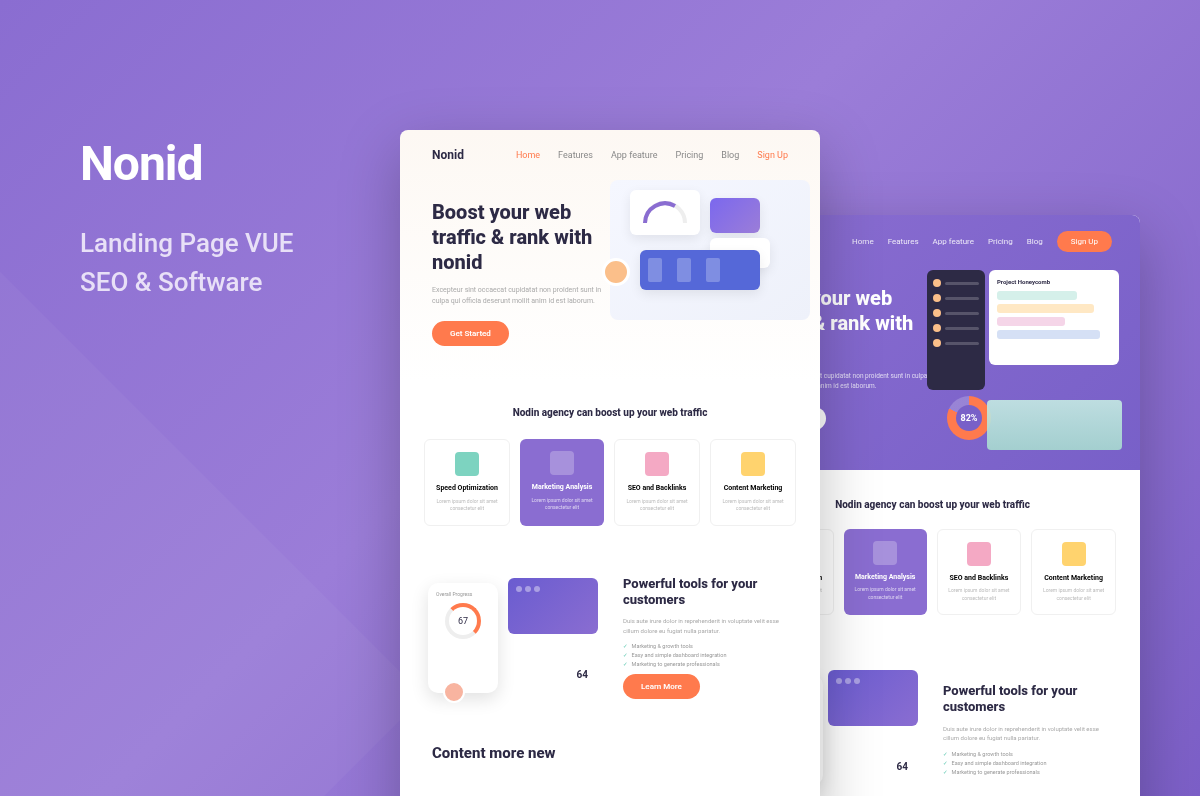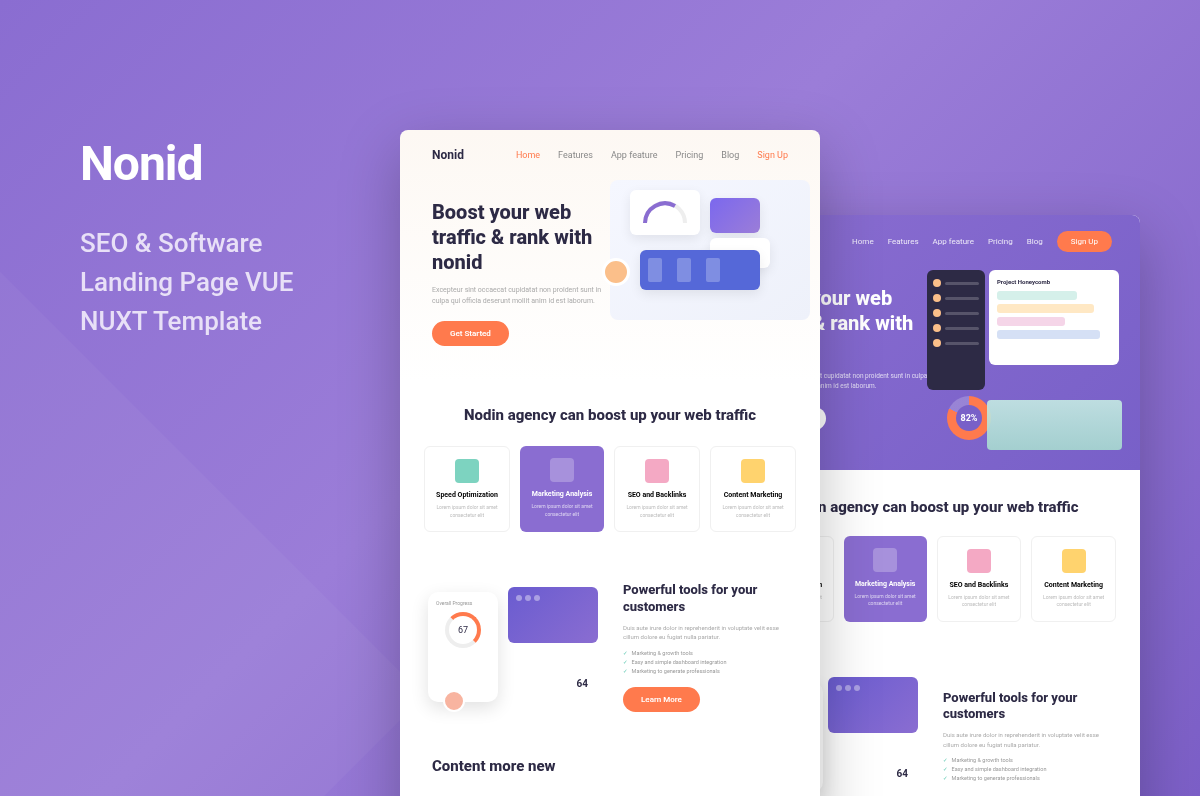"SEO & Software" div { order: before "Landing Page VUE" -> after "Landing Page VUE" }
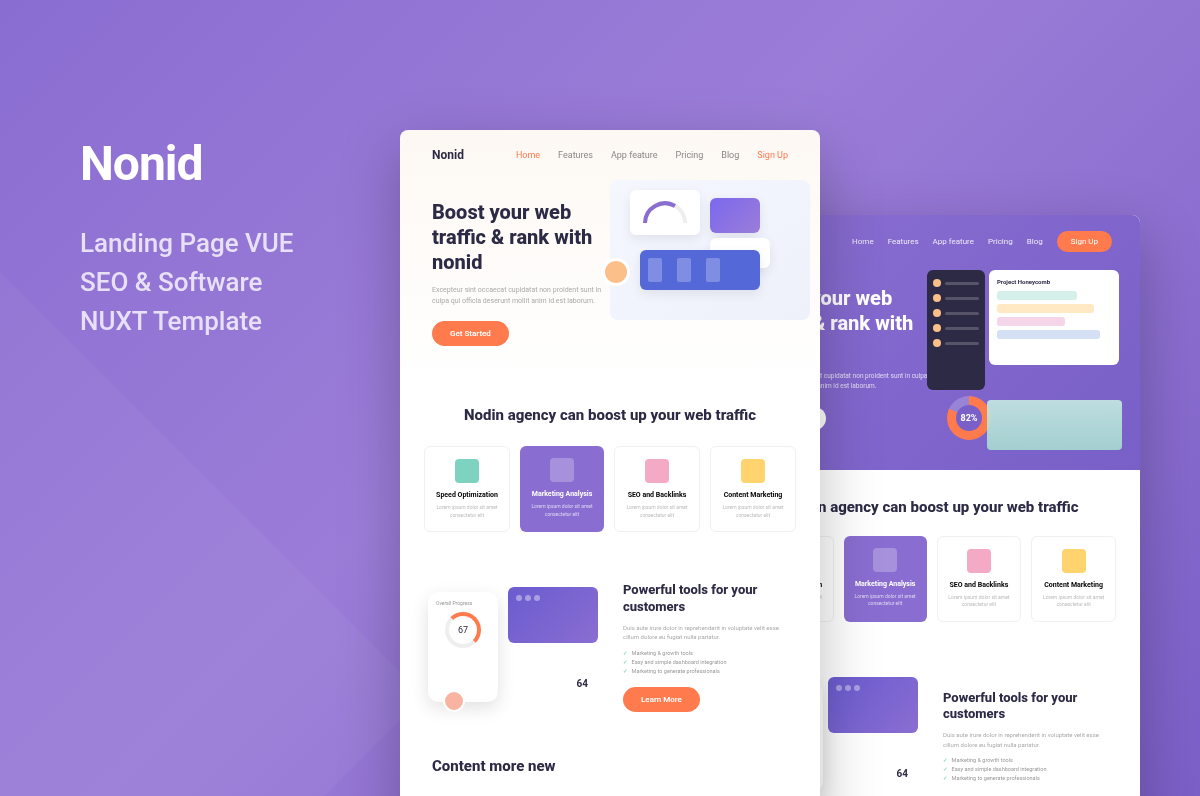"NUXT Template" div { html: <div>NUXT Template</div> -> none }
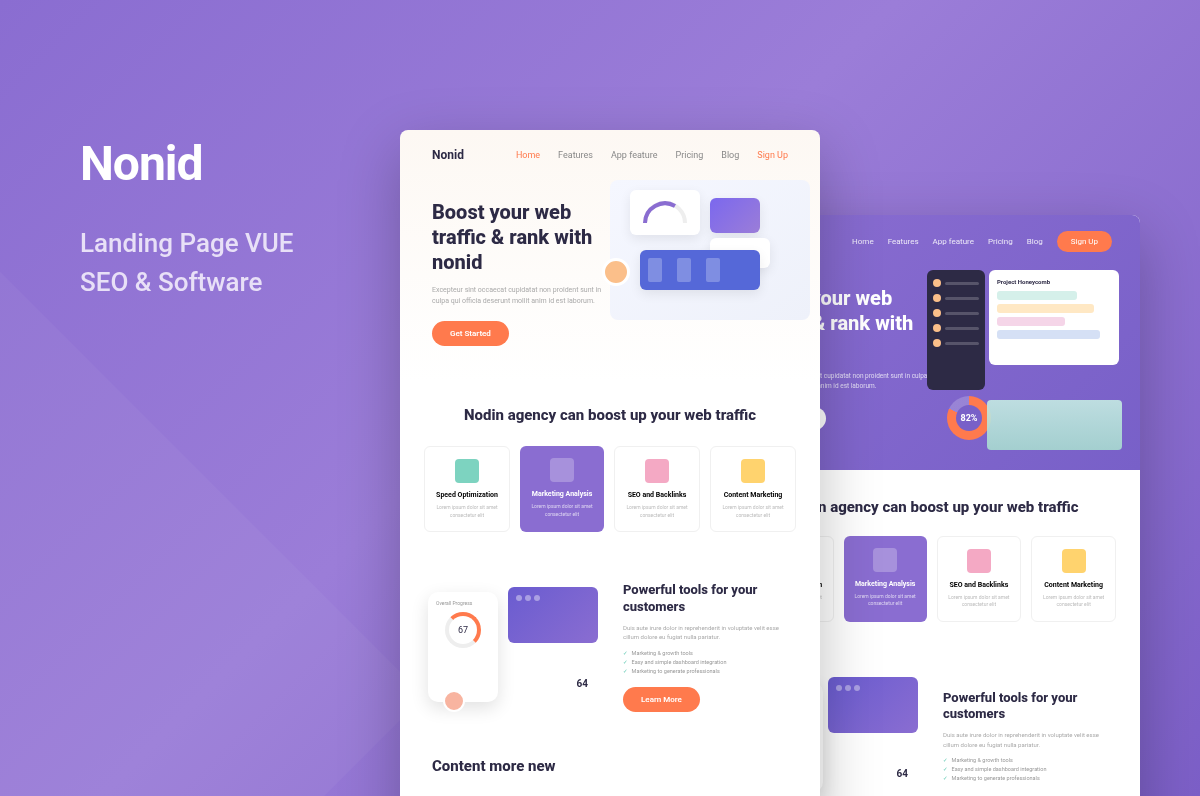"Nodin agency can boost up" .section-title { font-size: 15px -> 10px }
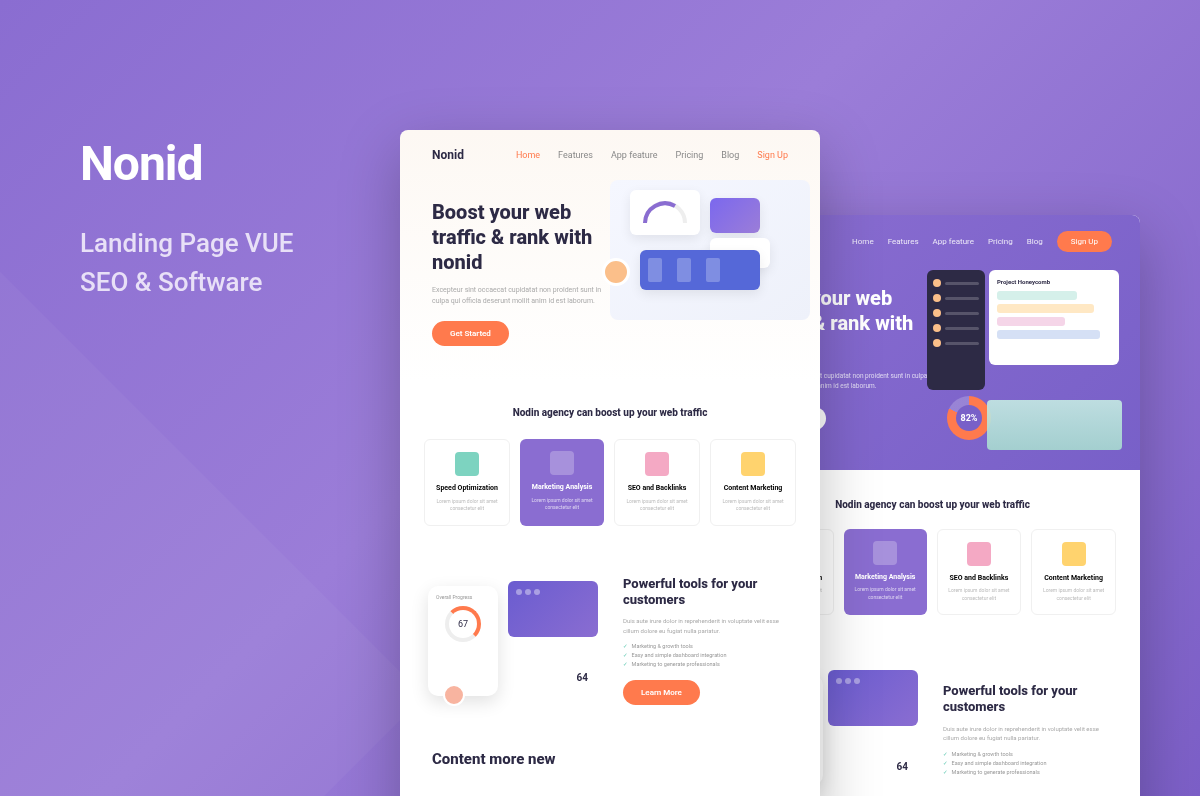"Learn More" div.hero-btn { margin-top: 10px -> 4px }
